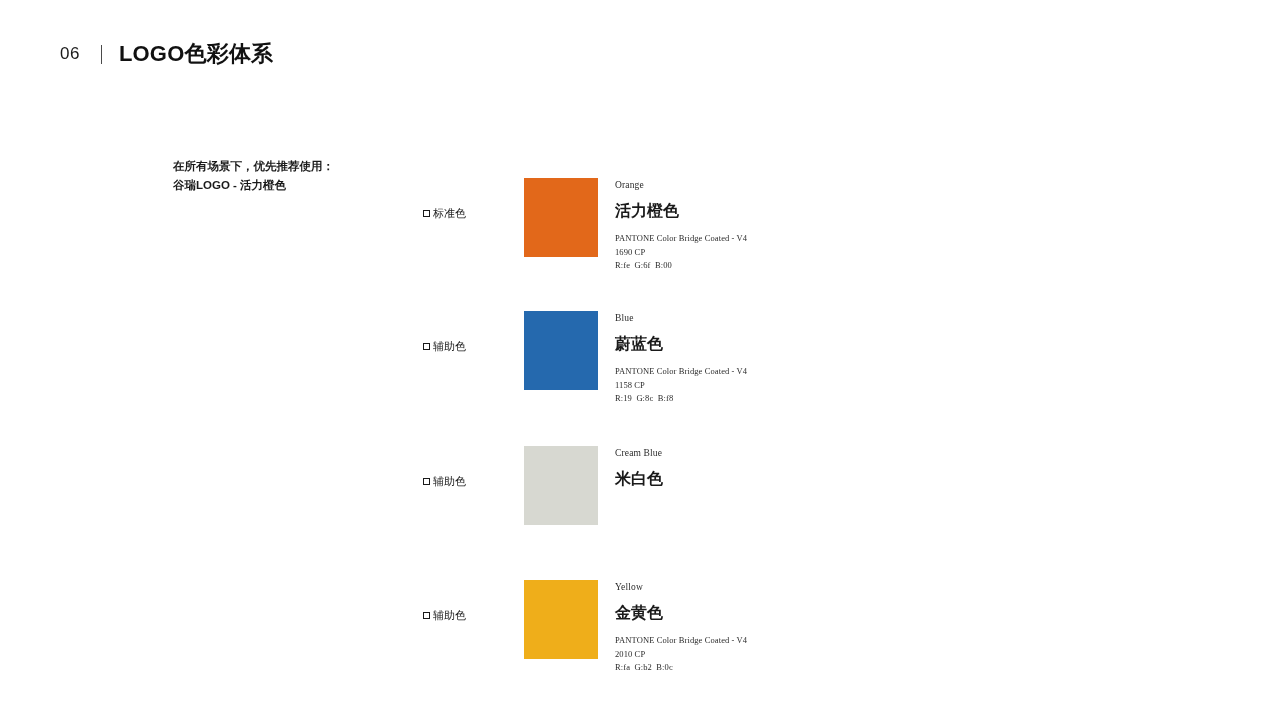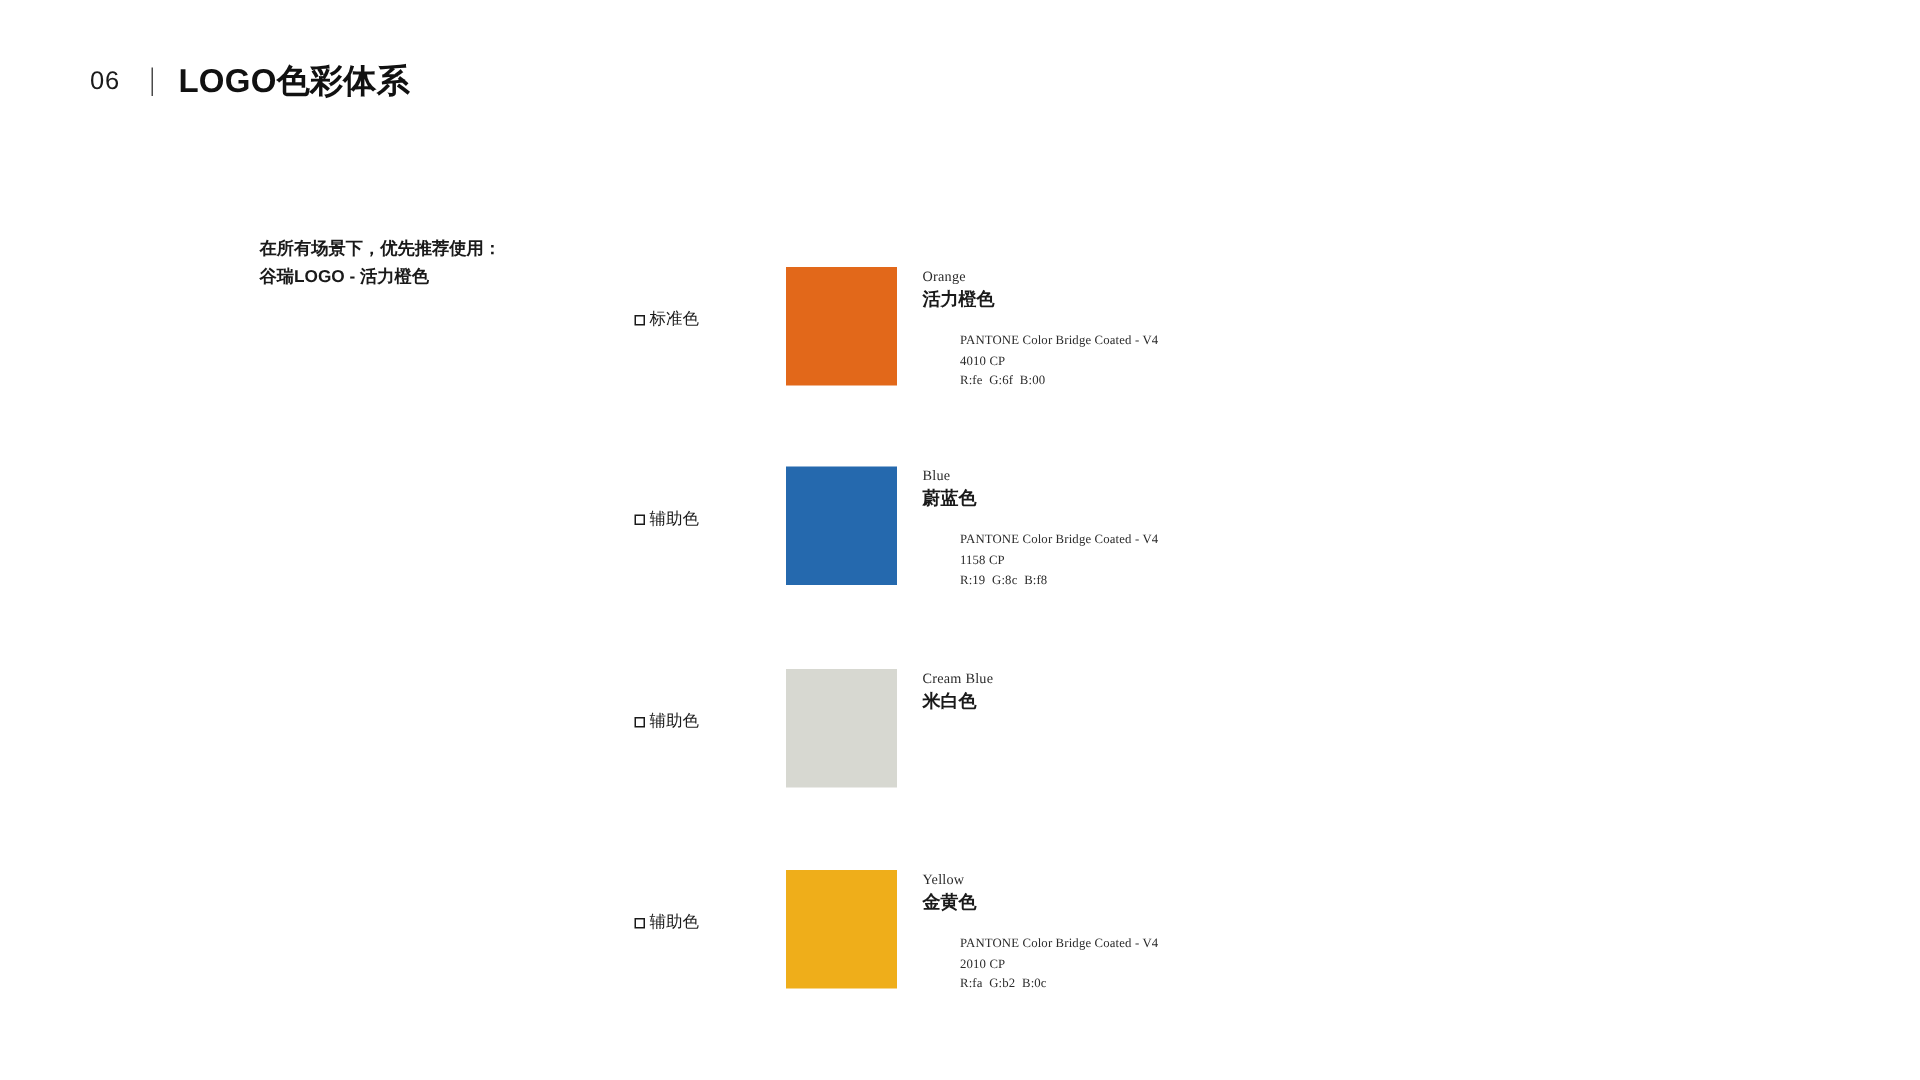"活力橙色" .info-cn { font-size: 12px -> 16px; margin-top: 0px -> 12px }
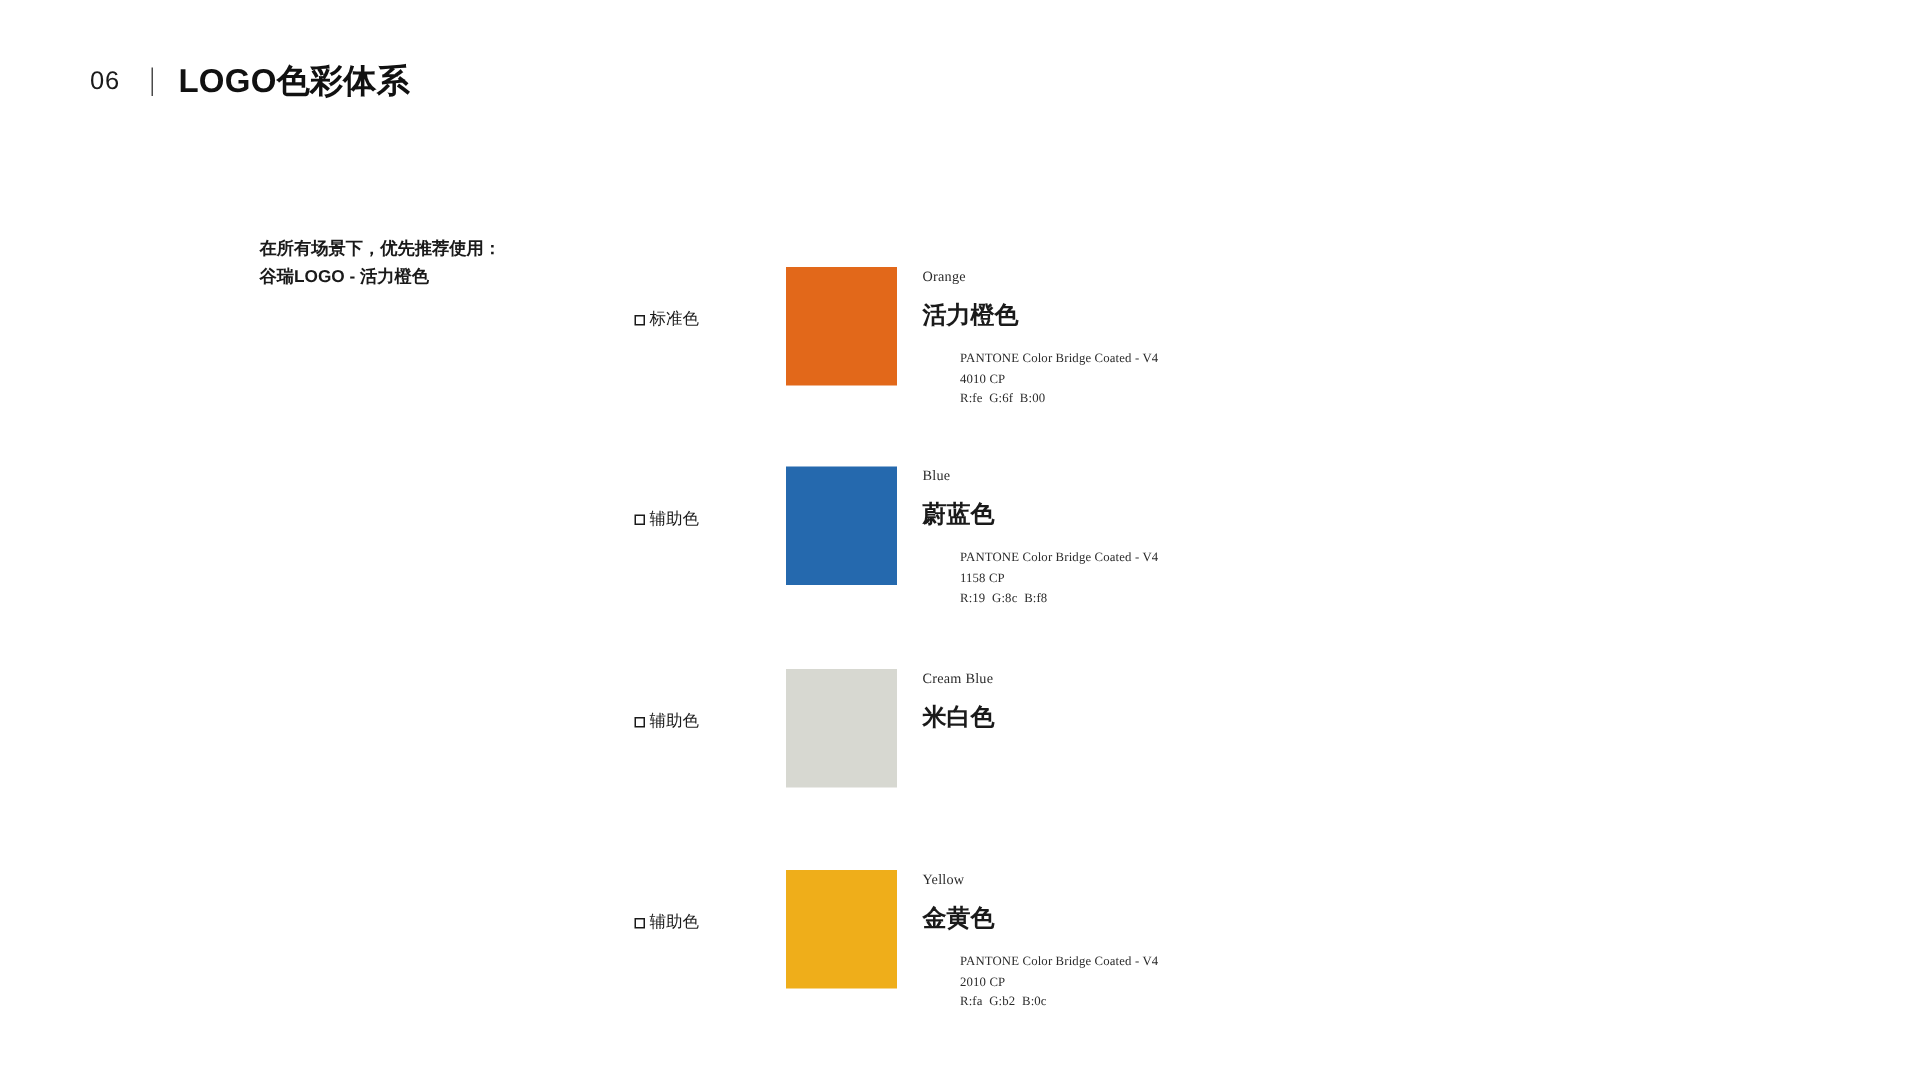"PANTONE Color Bridge Coated -" .meta-line { margin-left: 25px -> none }
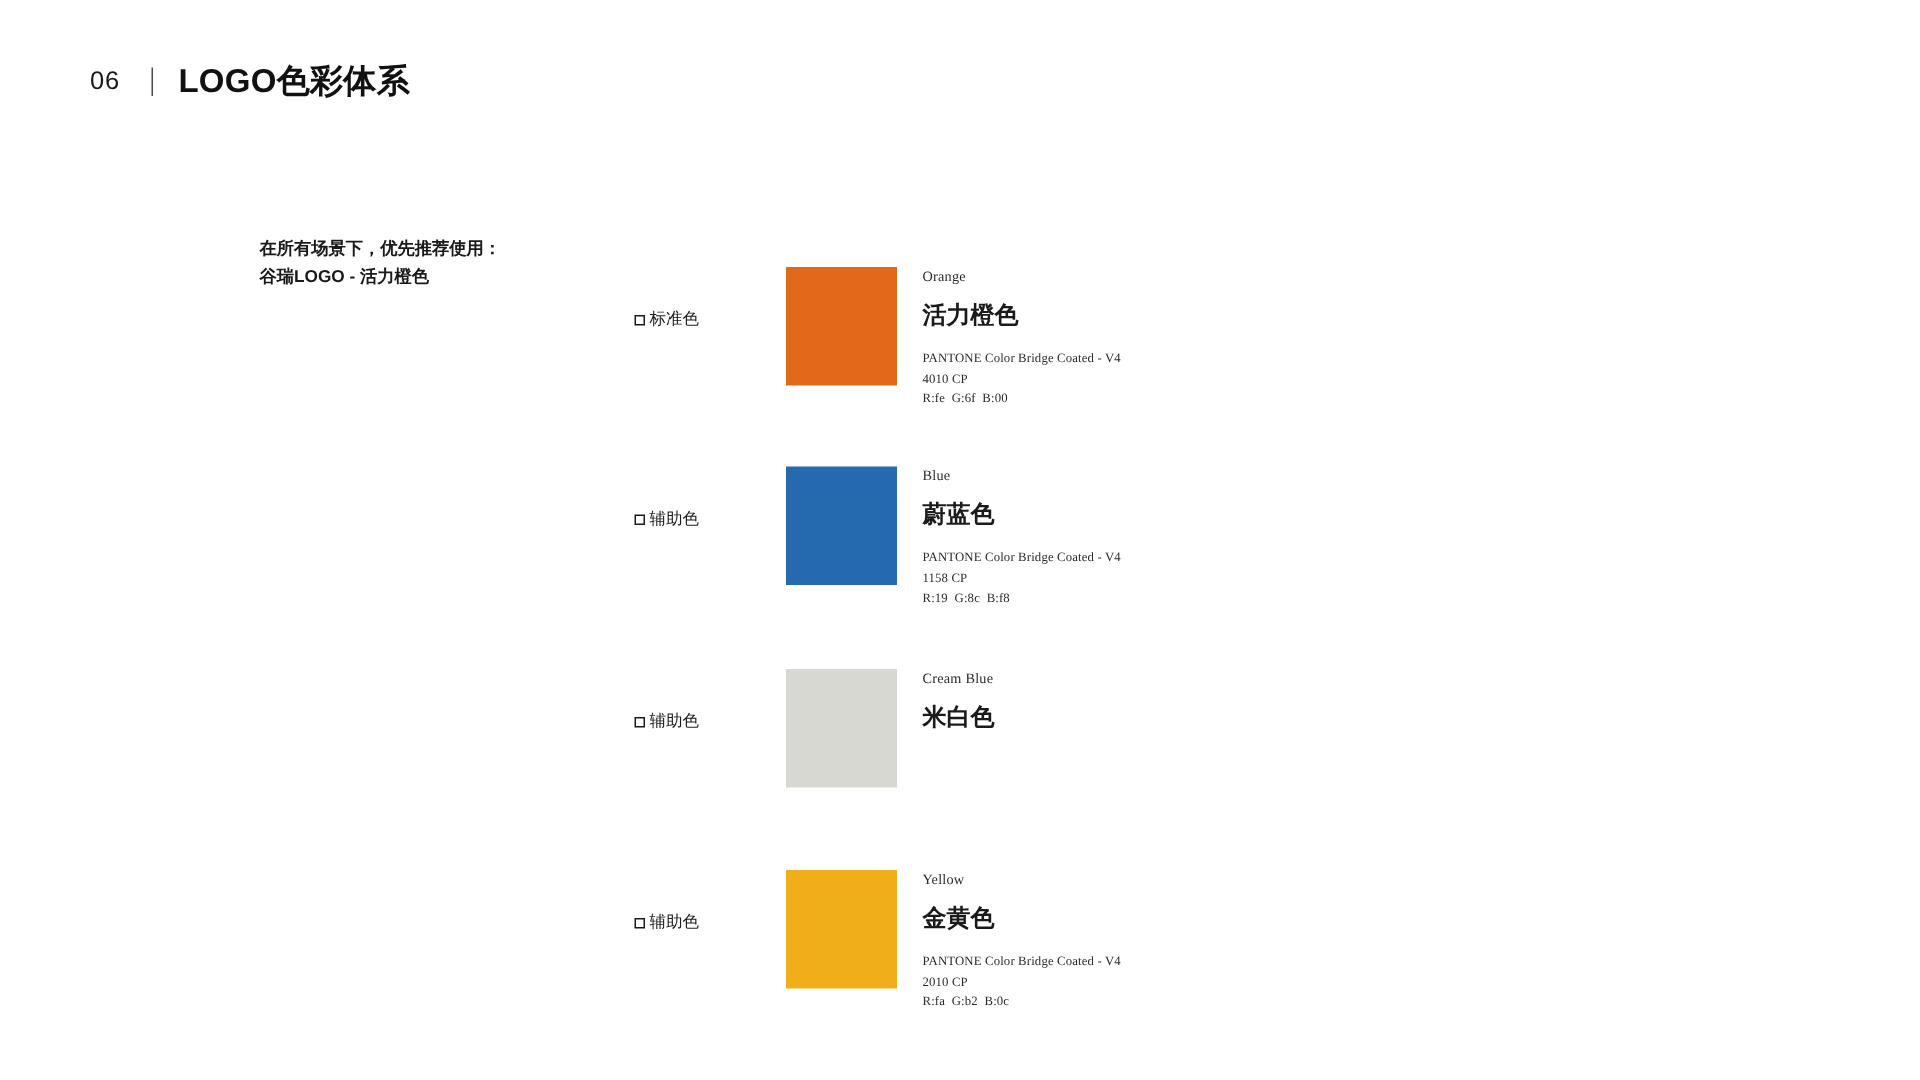"4010 CP" div.meta-line { text: 4010 -> 1690 }
